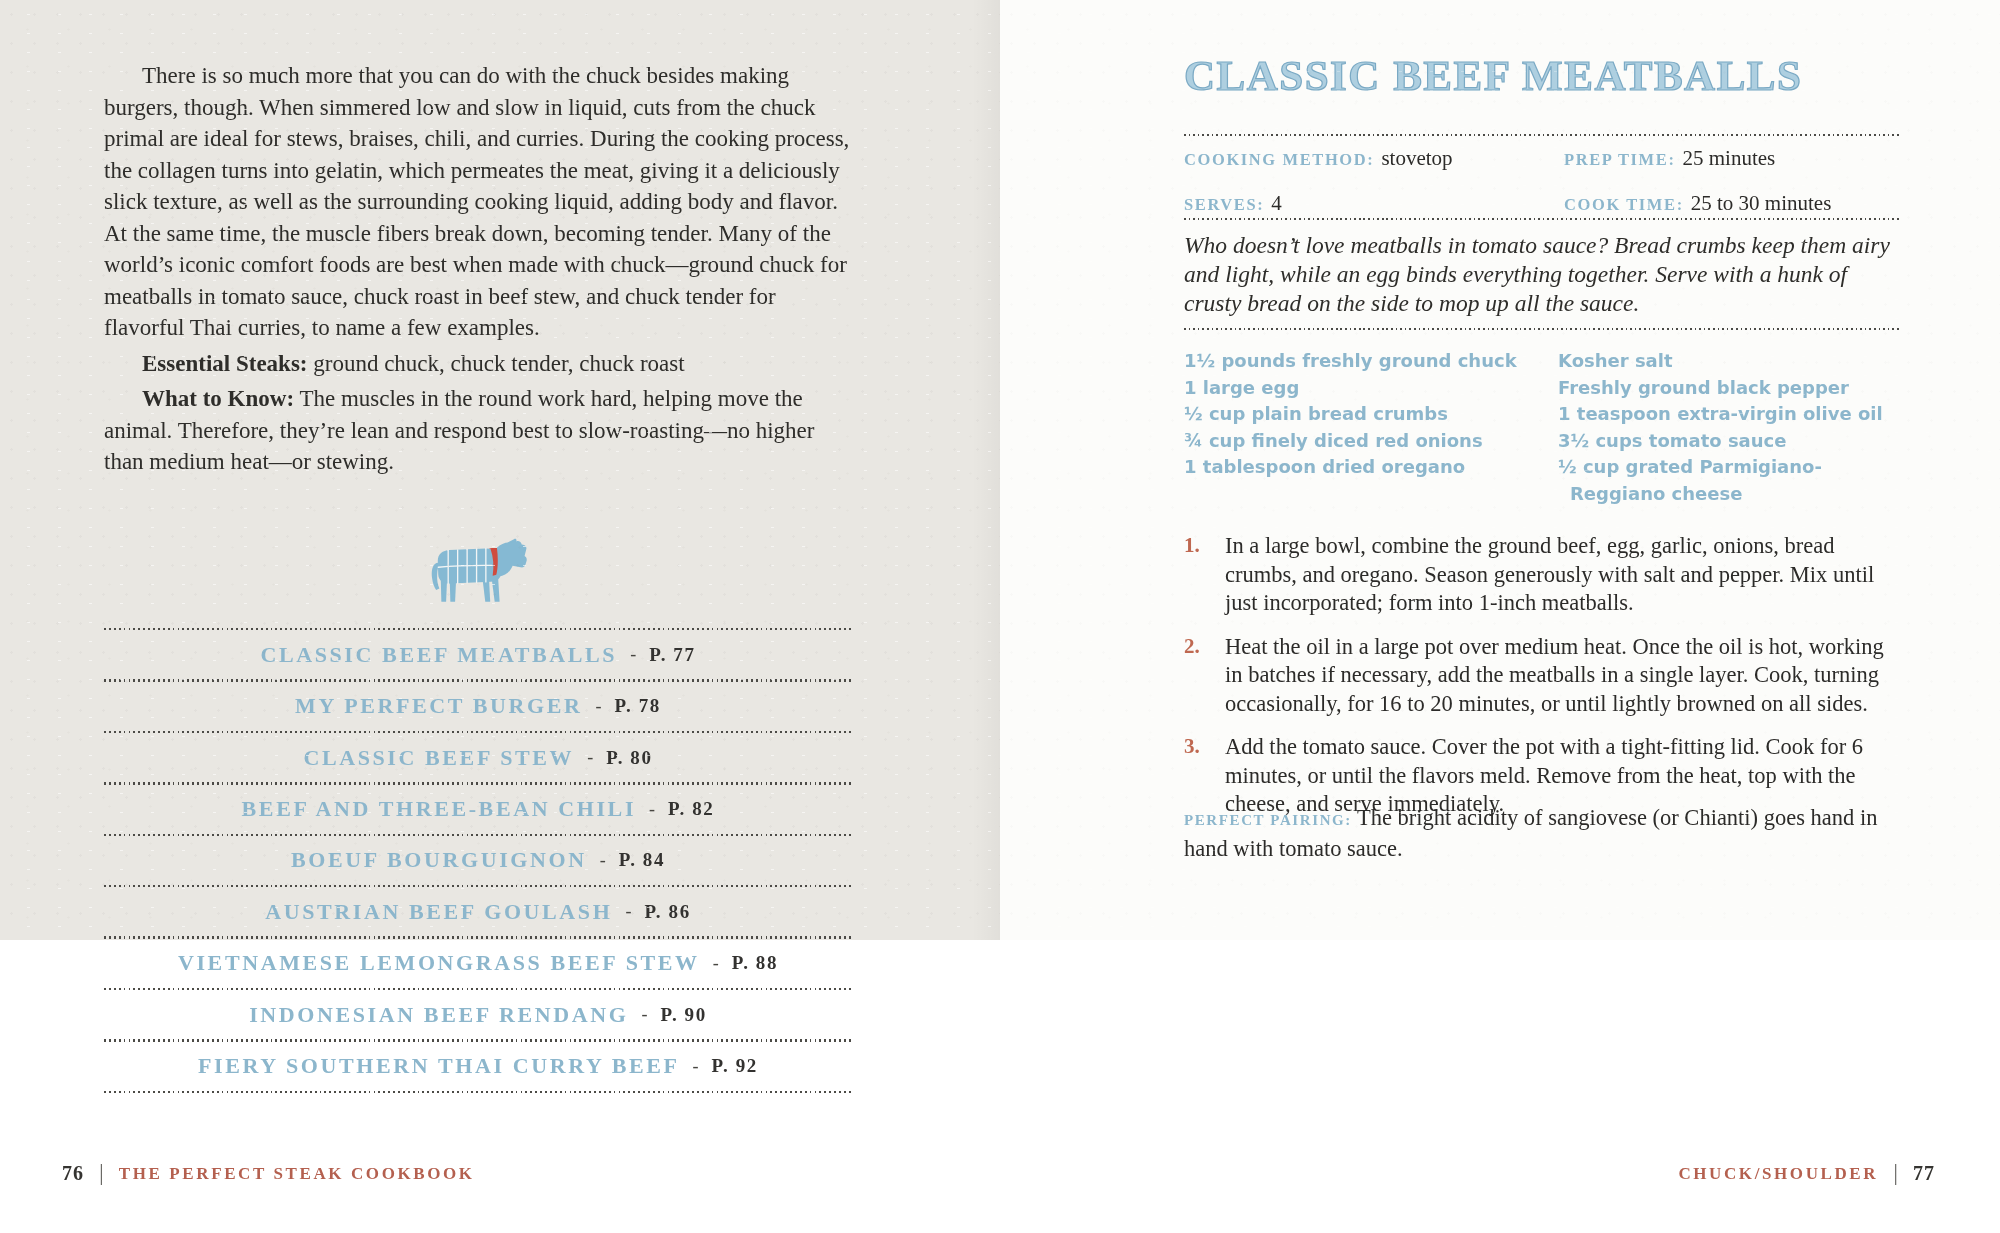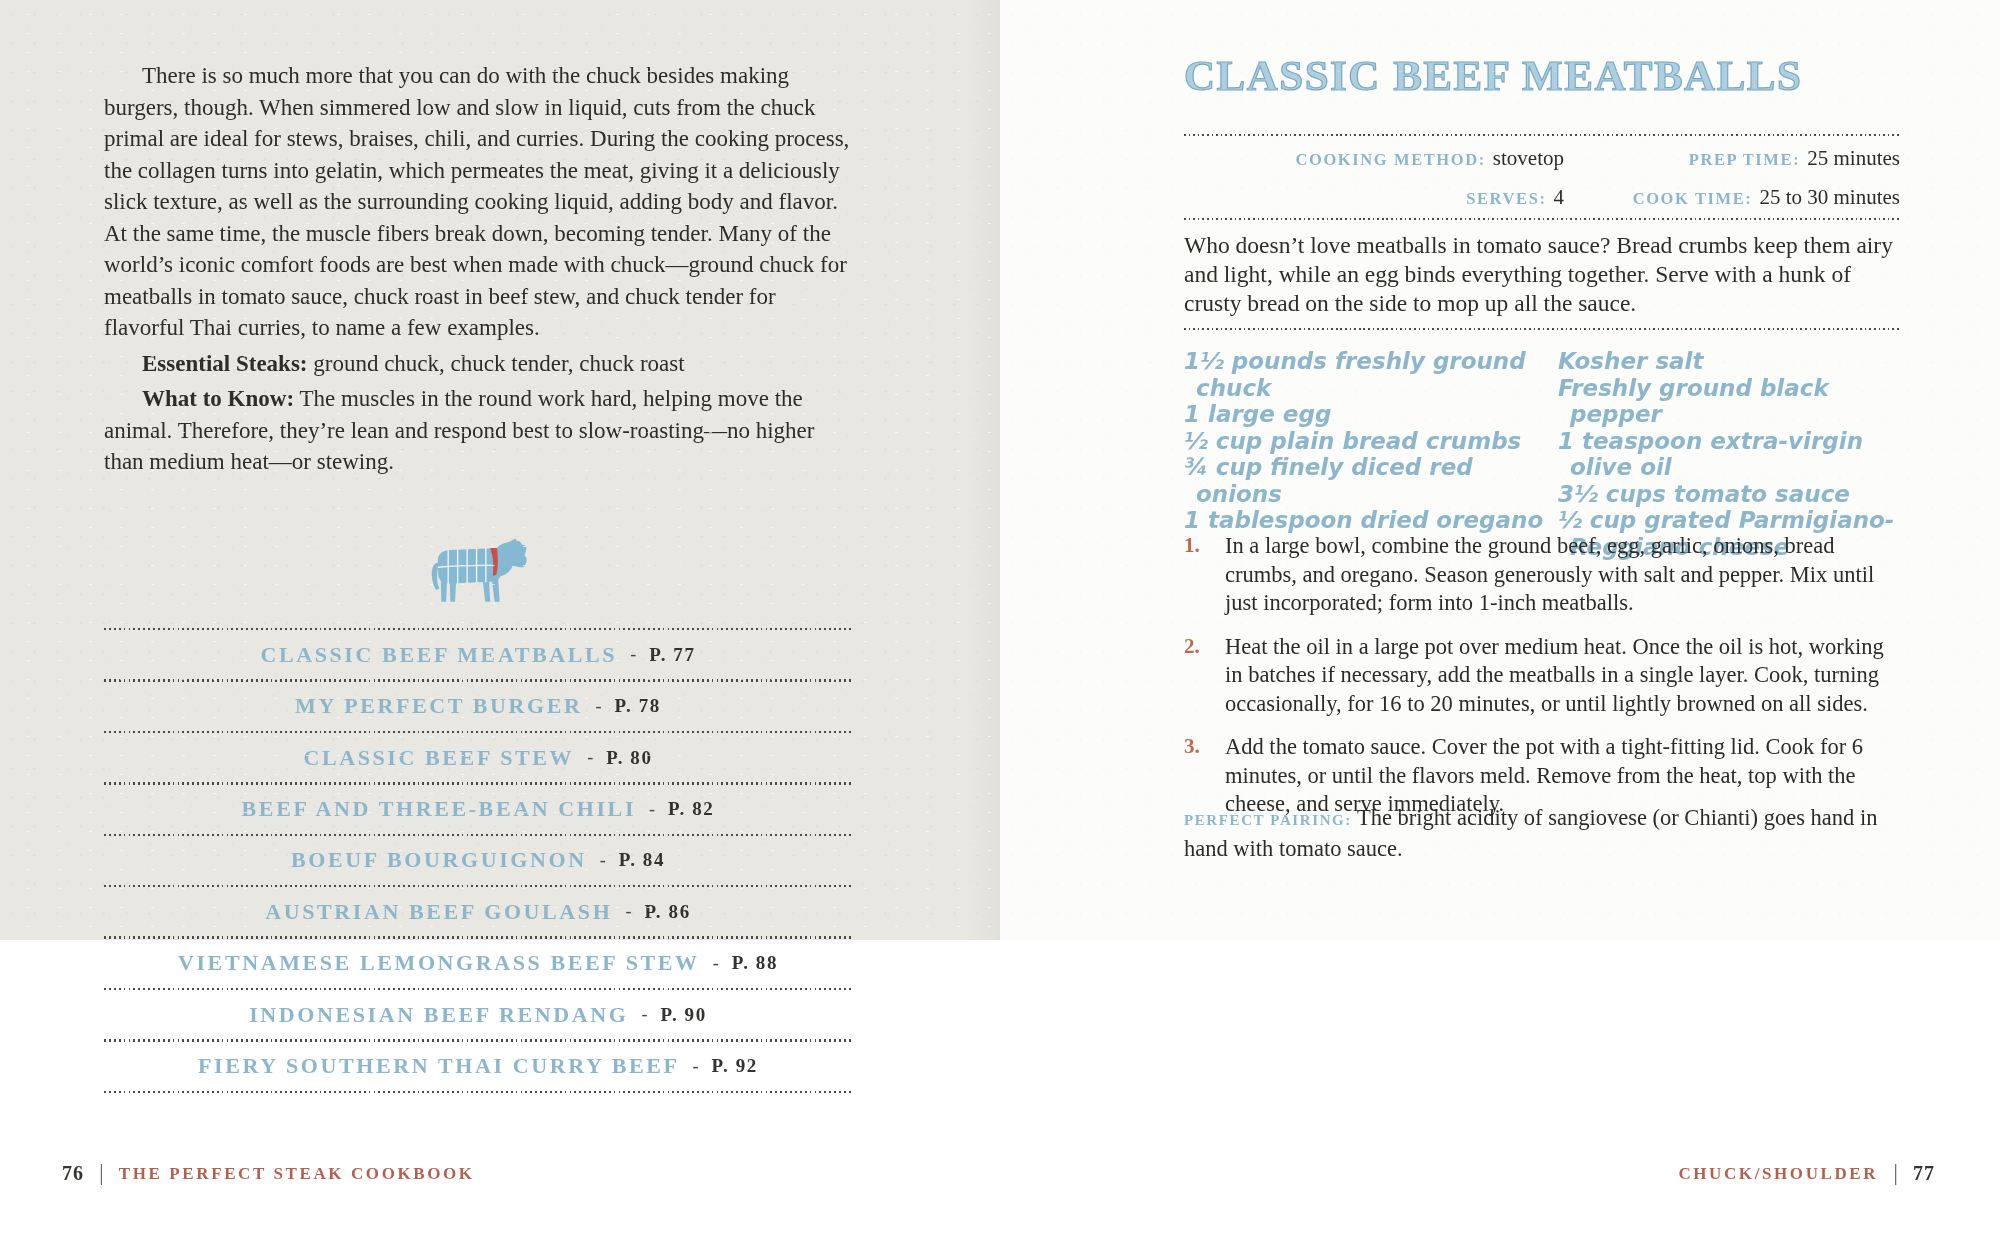"COOKING METHOD: stovetop" .meta { row-gap: 14px -> 20px; text-align: right -> none }
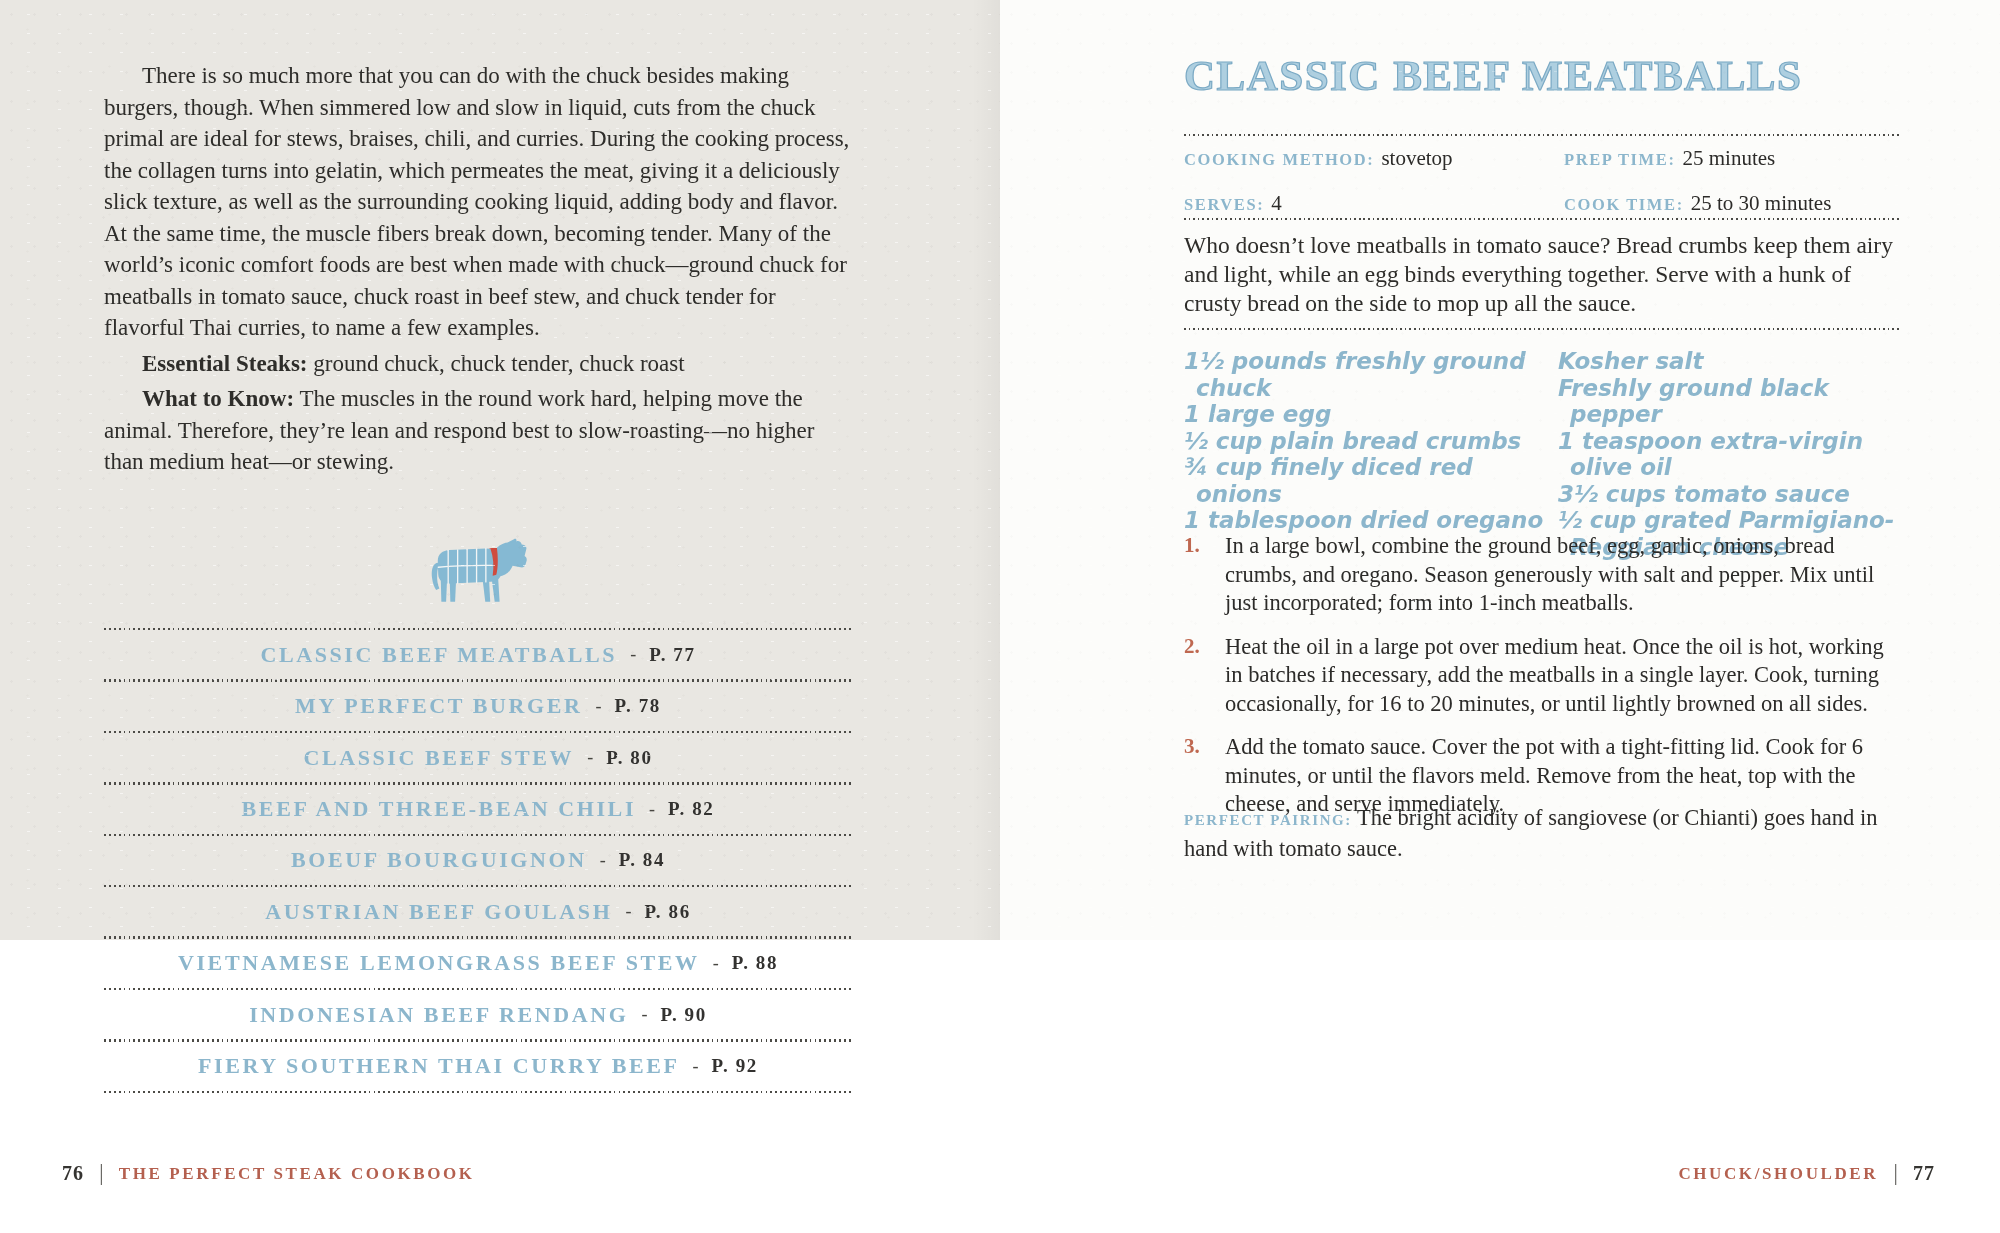"Who doesn’t love meatballs in" .intro { font-style: none -> italic }
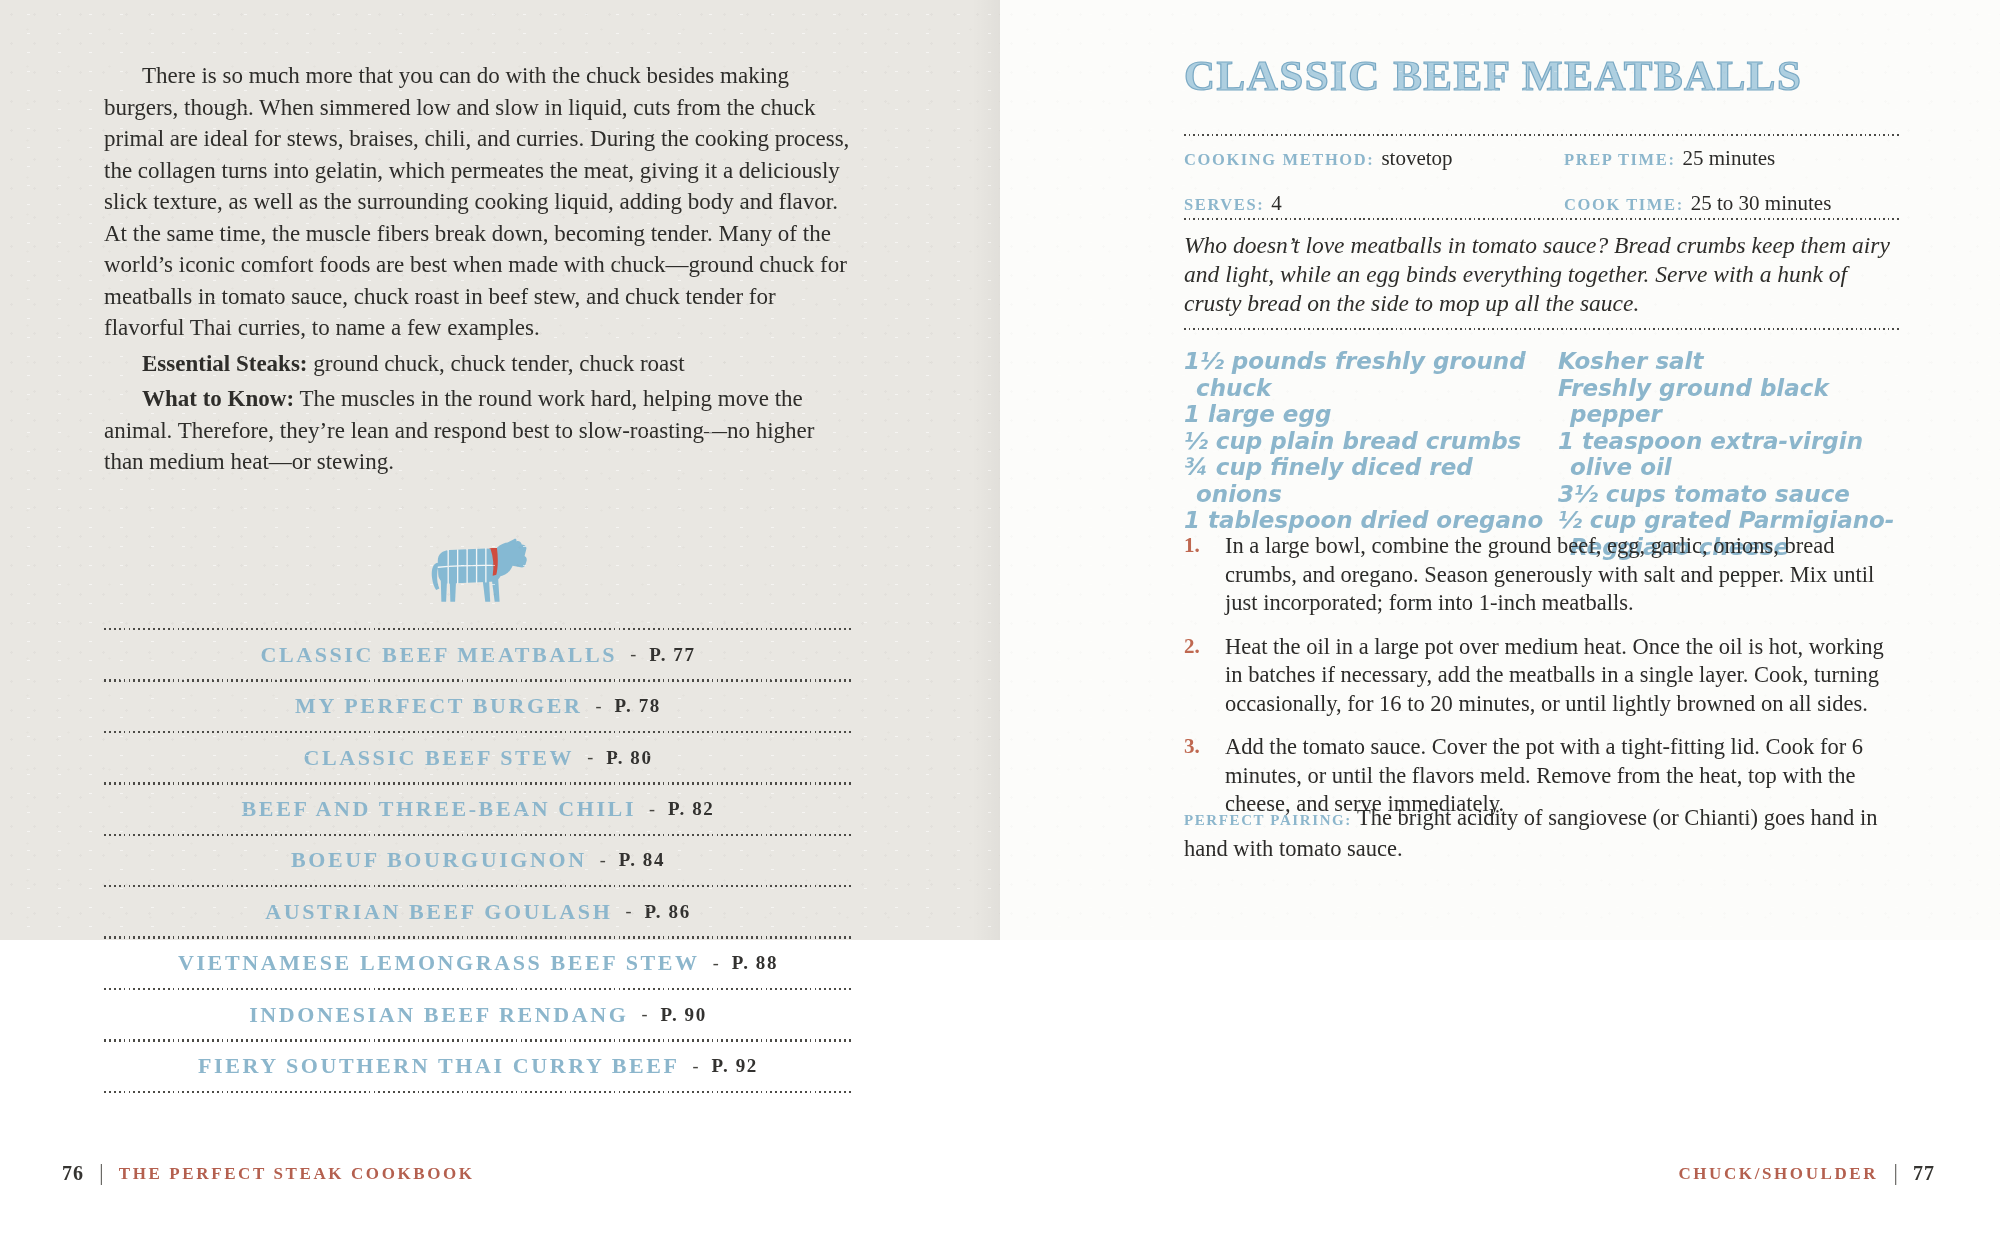"1½ pounds freshly ground chuck" .ing { font-size: 23px -> 18px; font-style: italic -> none }
